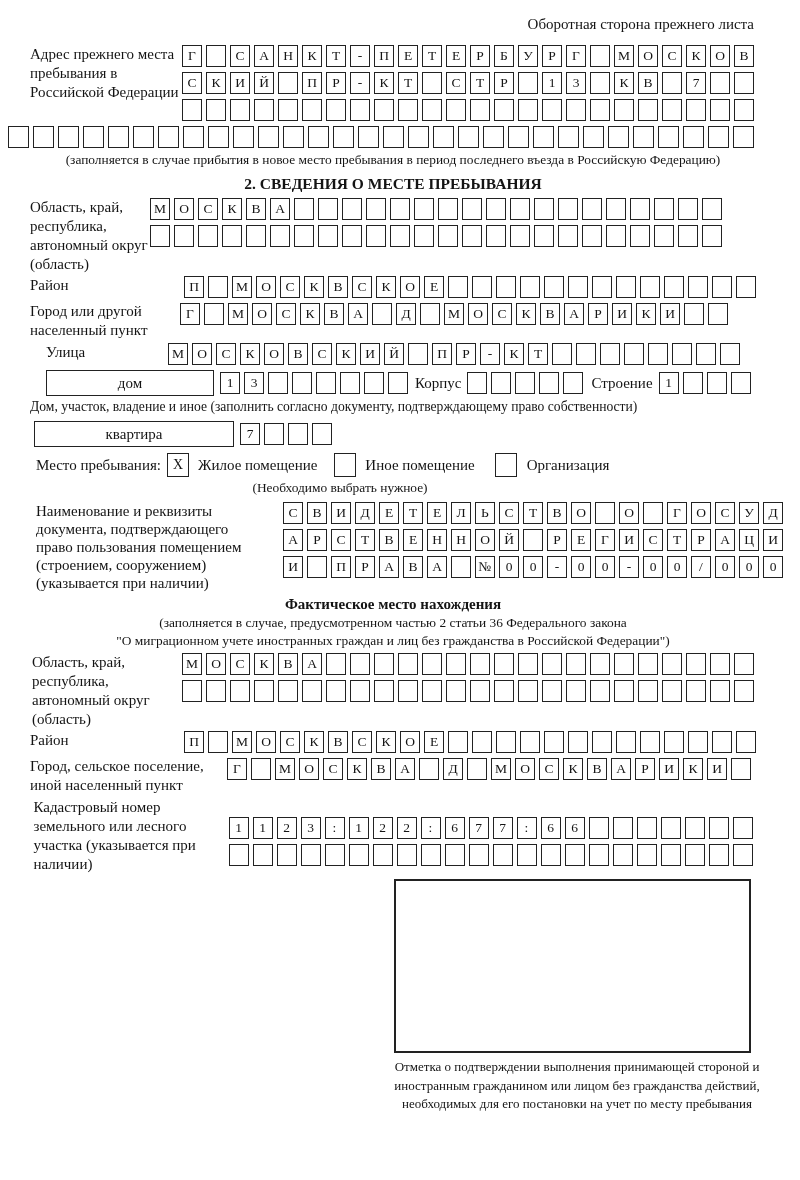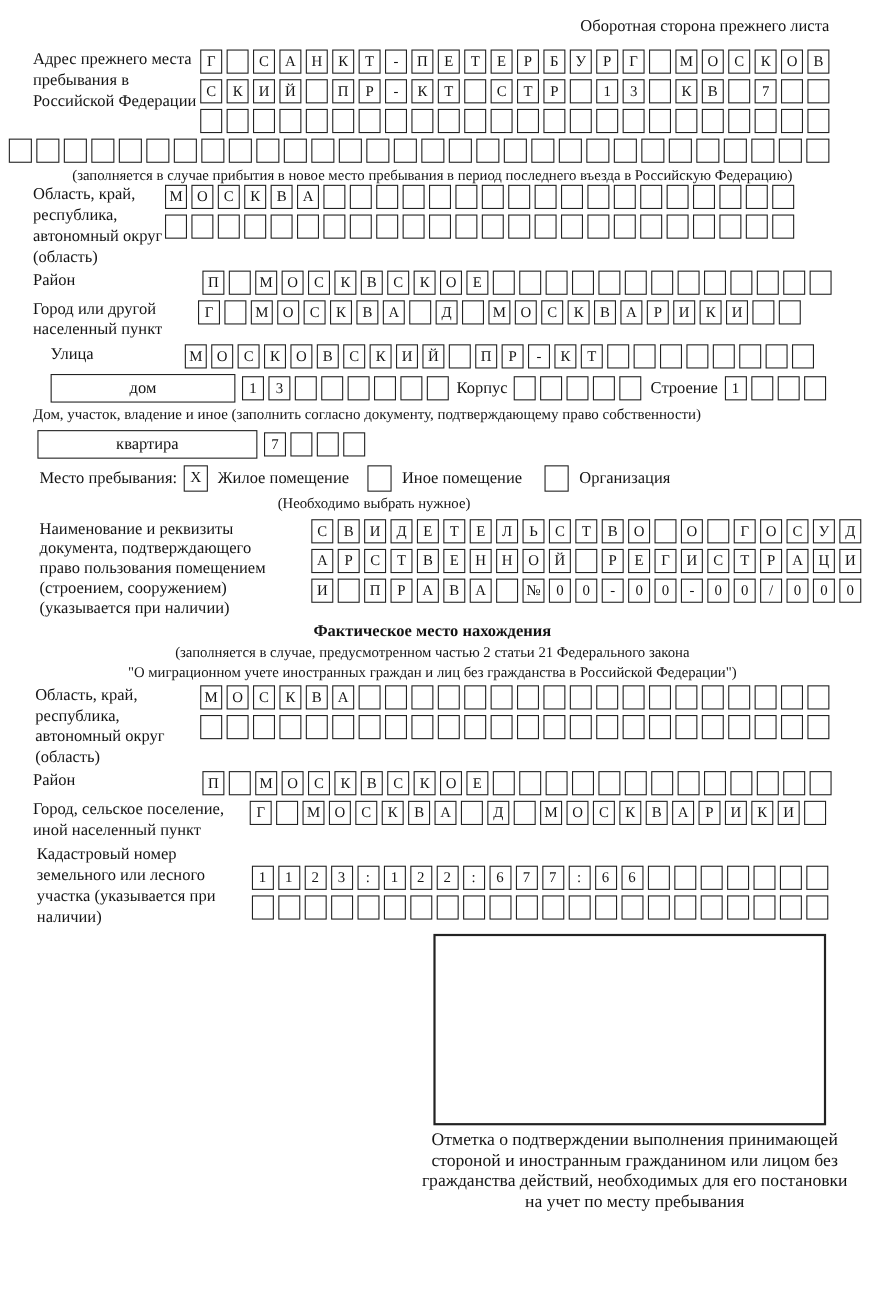"2. СВЕДЕНИЯ О МЕСТЕ ПРЕБЫВАНИЯ" div.sec-title { html: none -> <div>2. СВЕДЕНИЯ О МЕСТЕ ПРЕБЫВАНИЯ</div> }
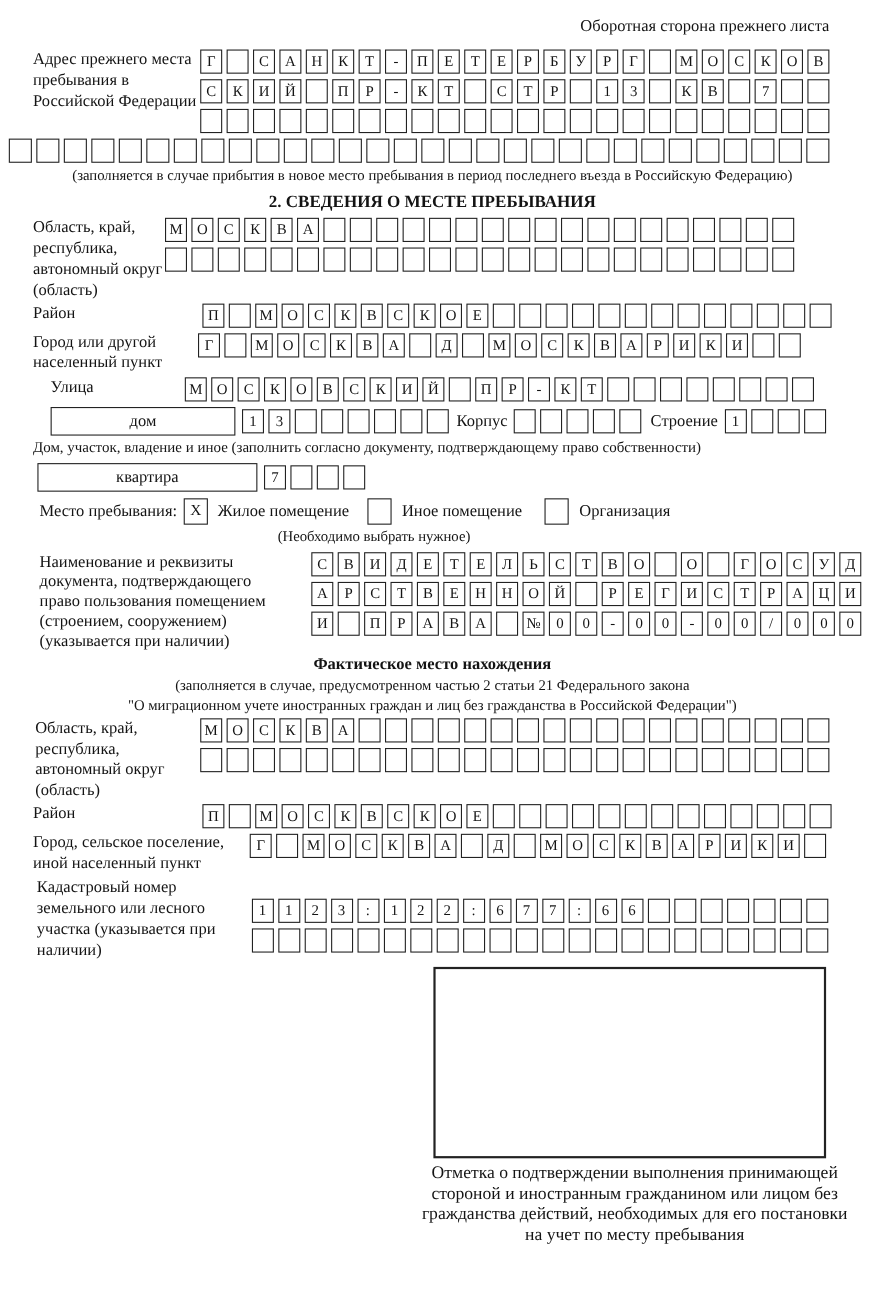"(заполняется в случае, предусмотренном" div.fact-cap { text: 21 -> 36 }
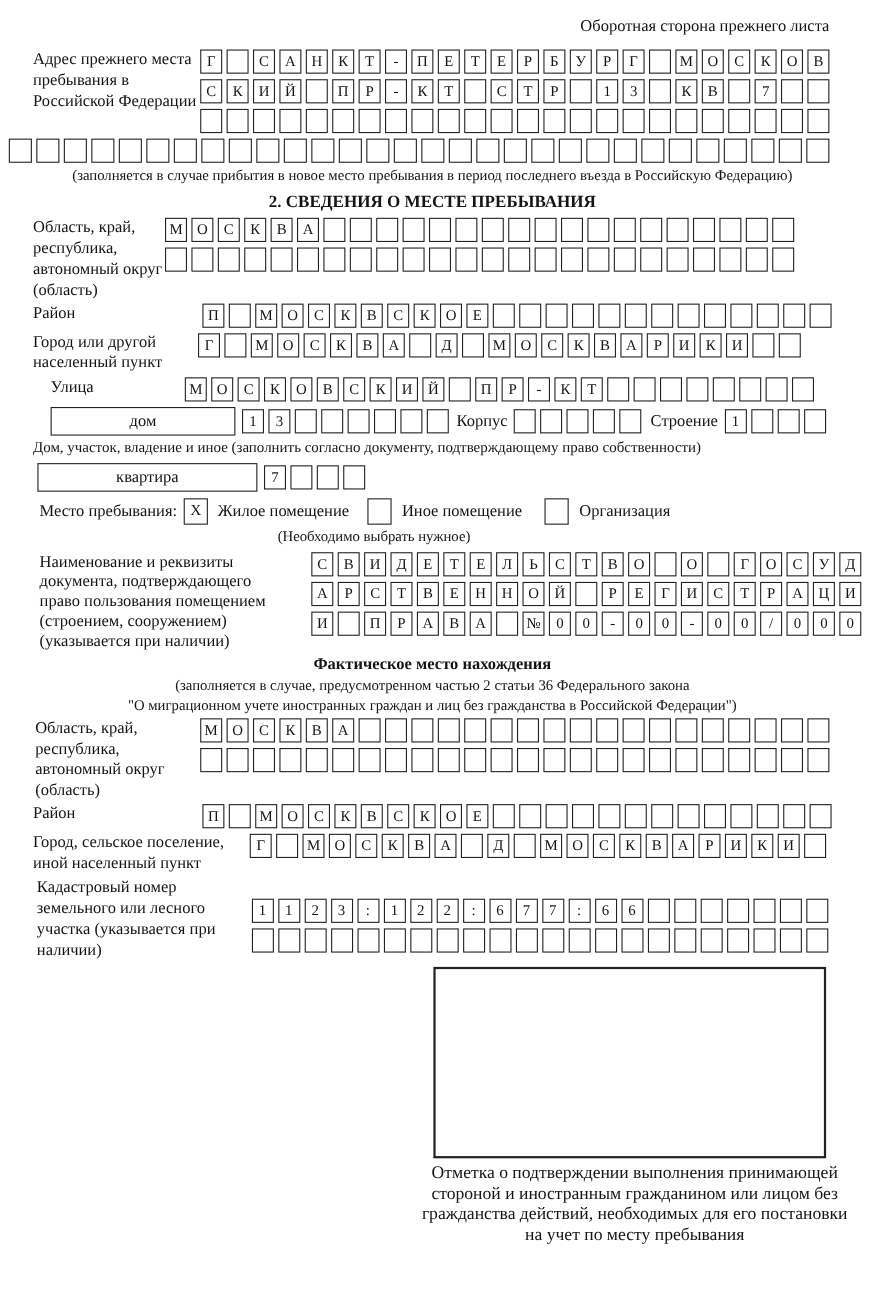"Отметка о подтверждении выполнения" .stamp-caption { font-size: 16px -> 13px }
